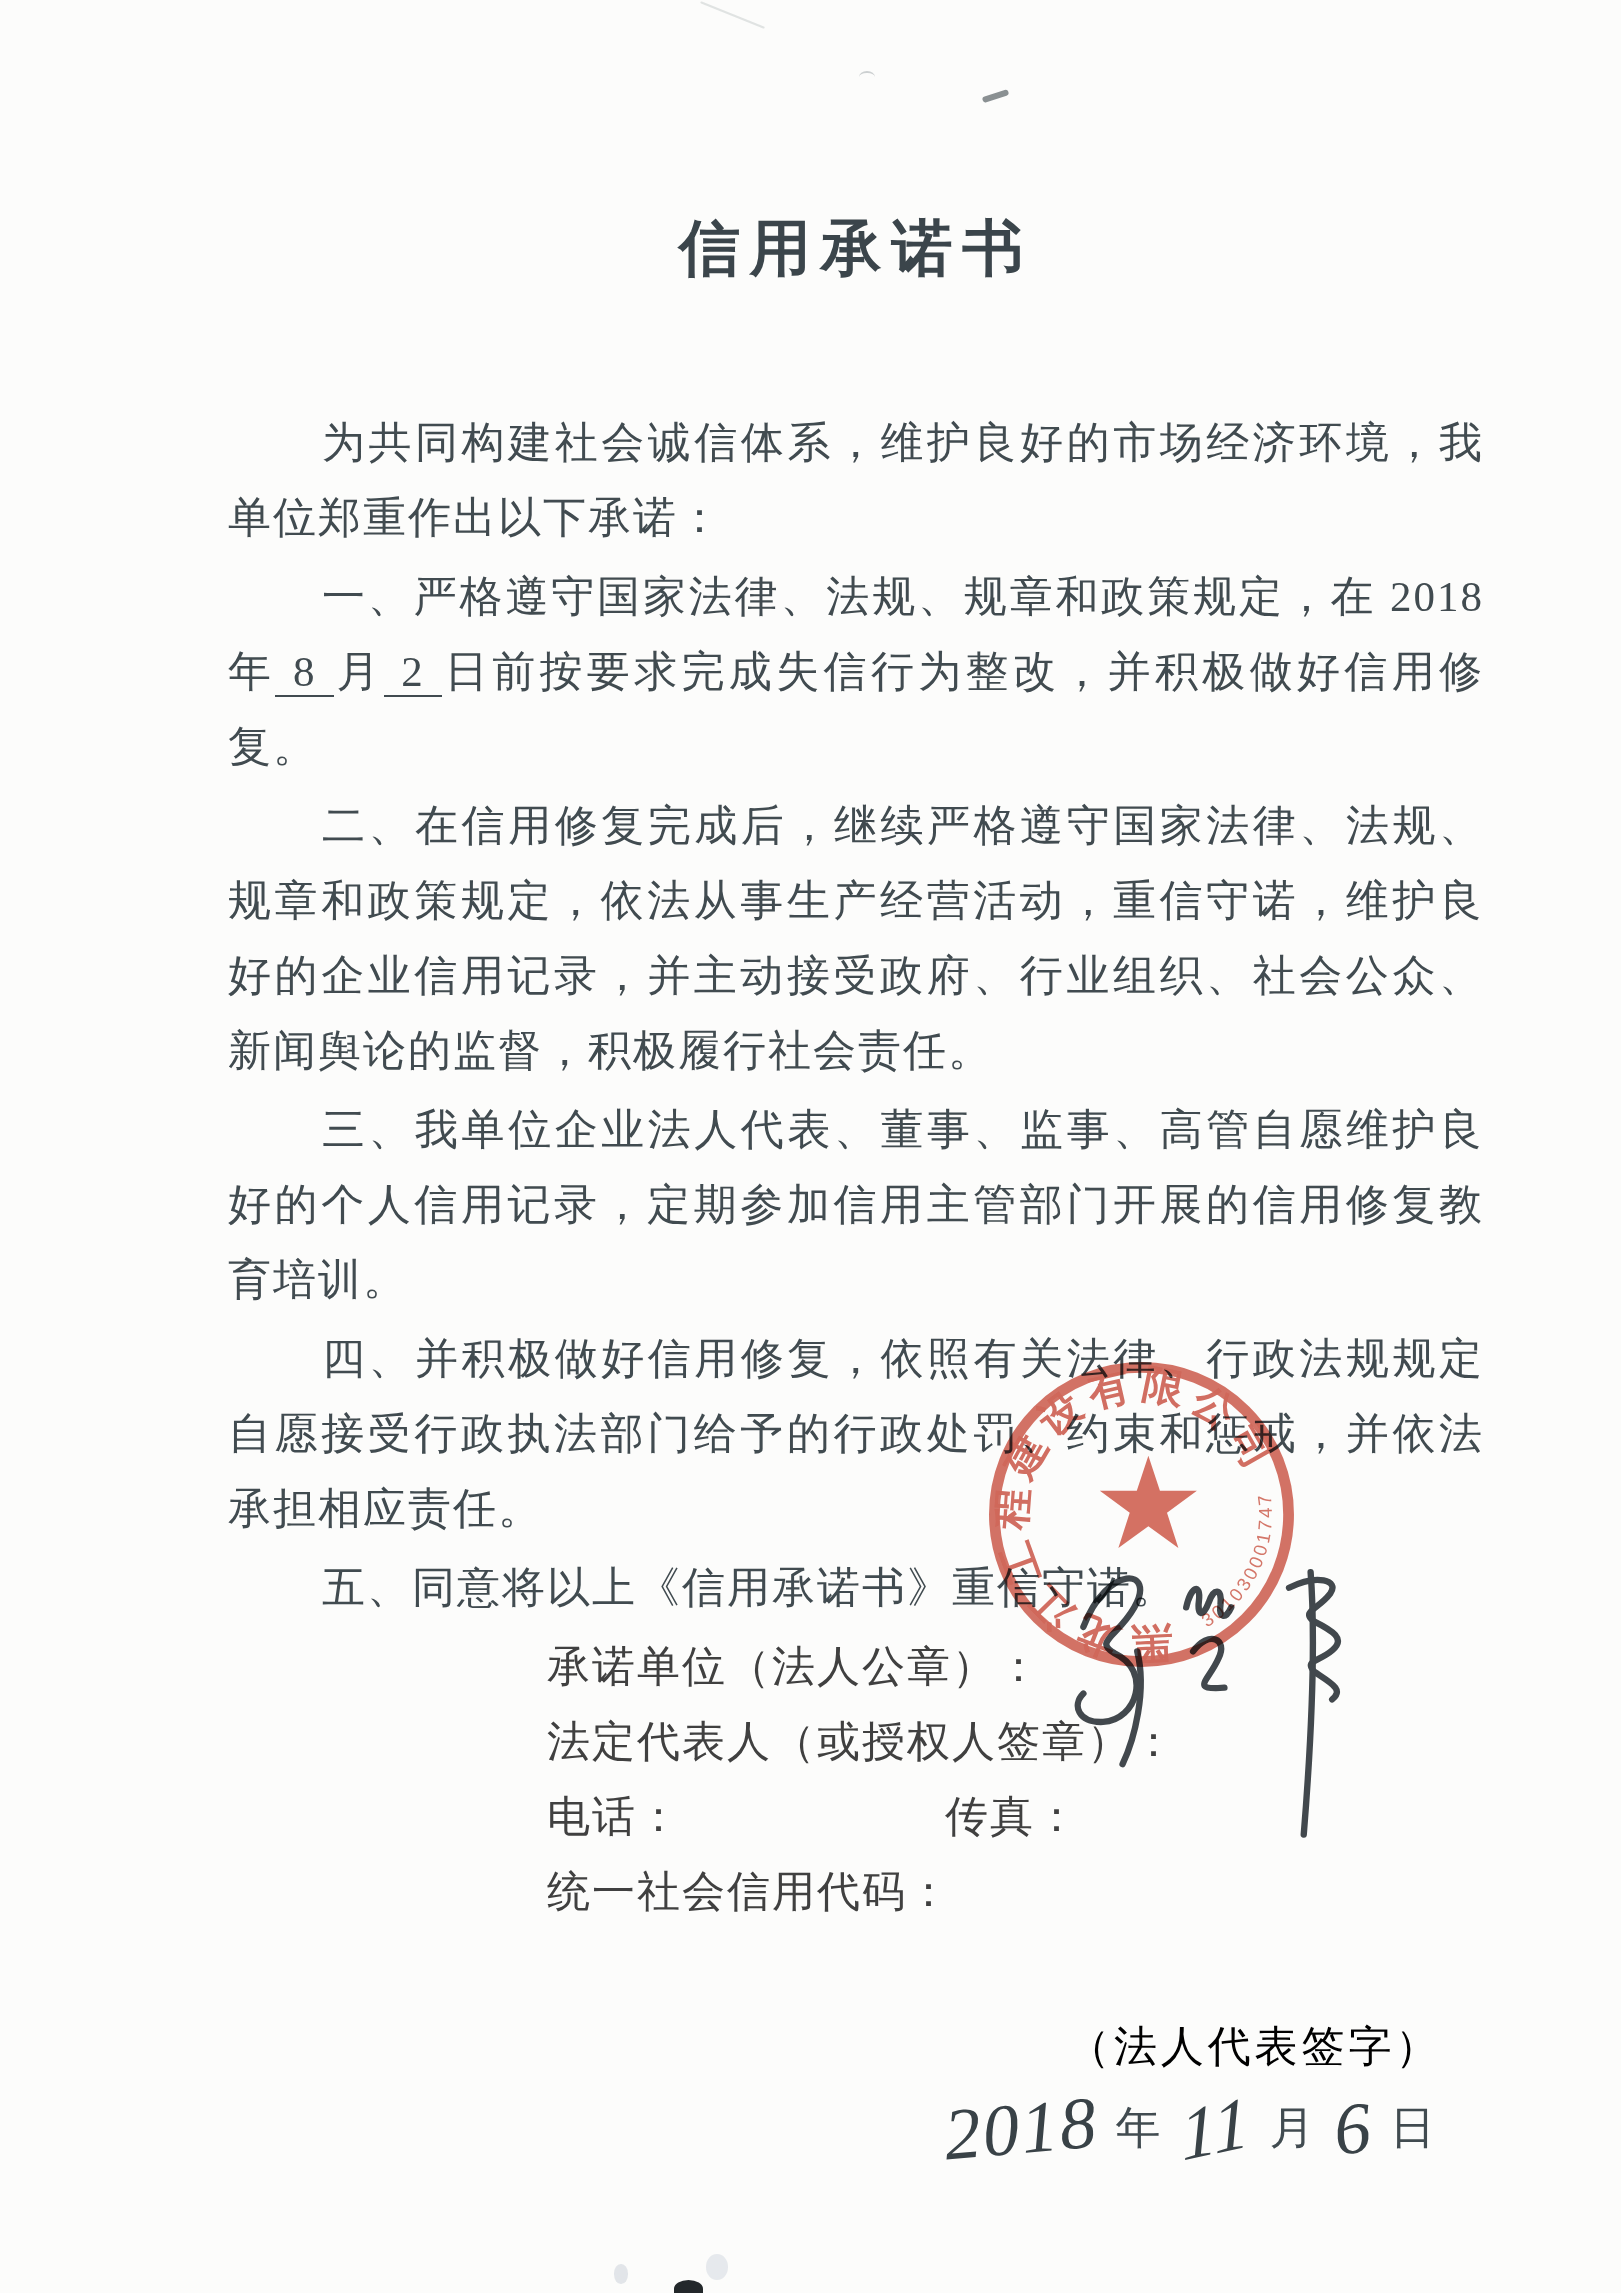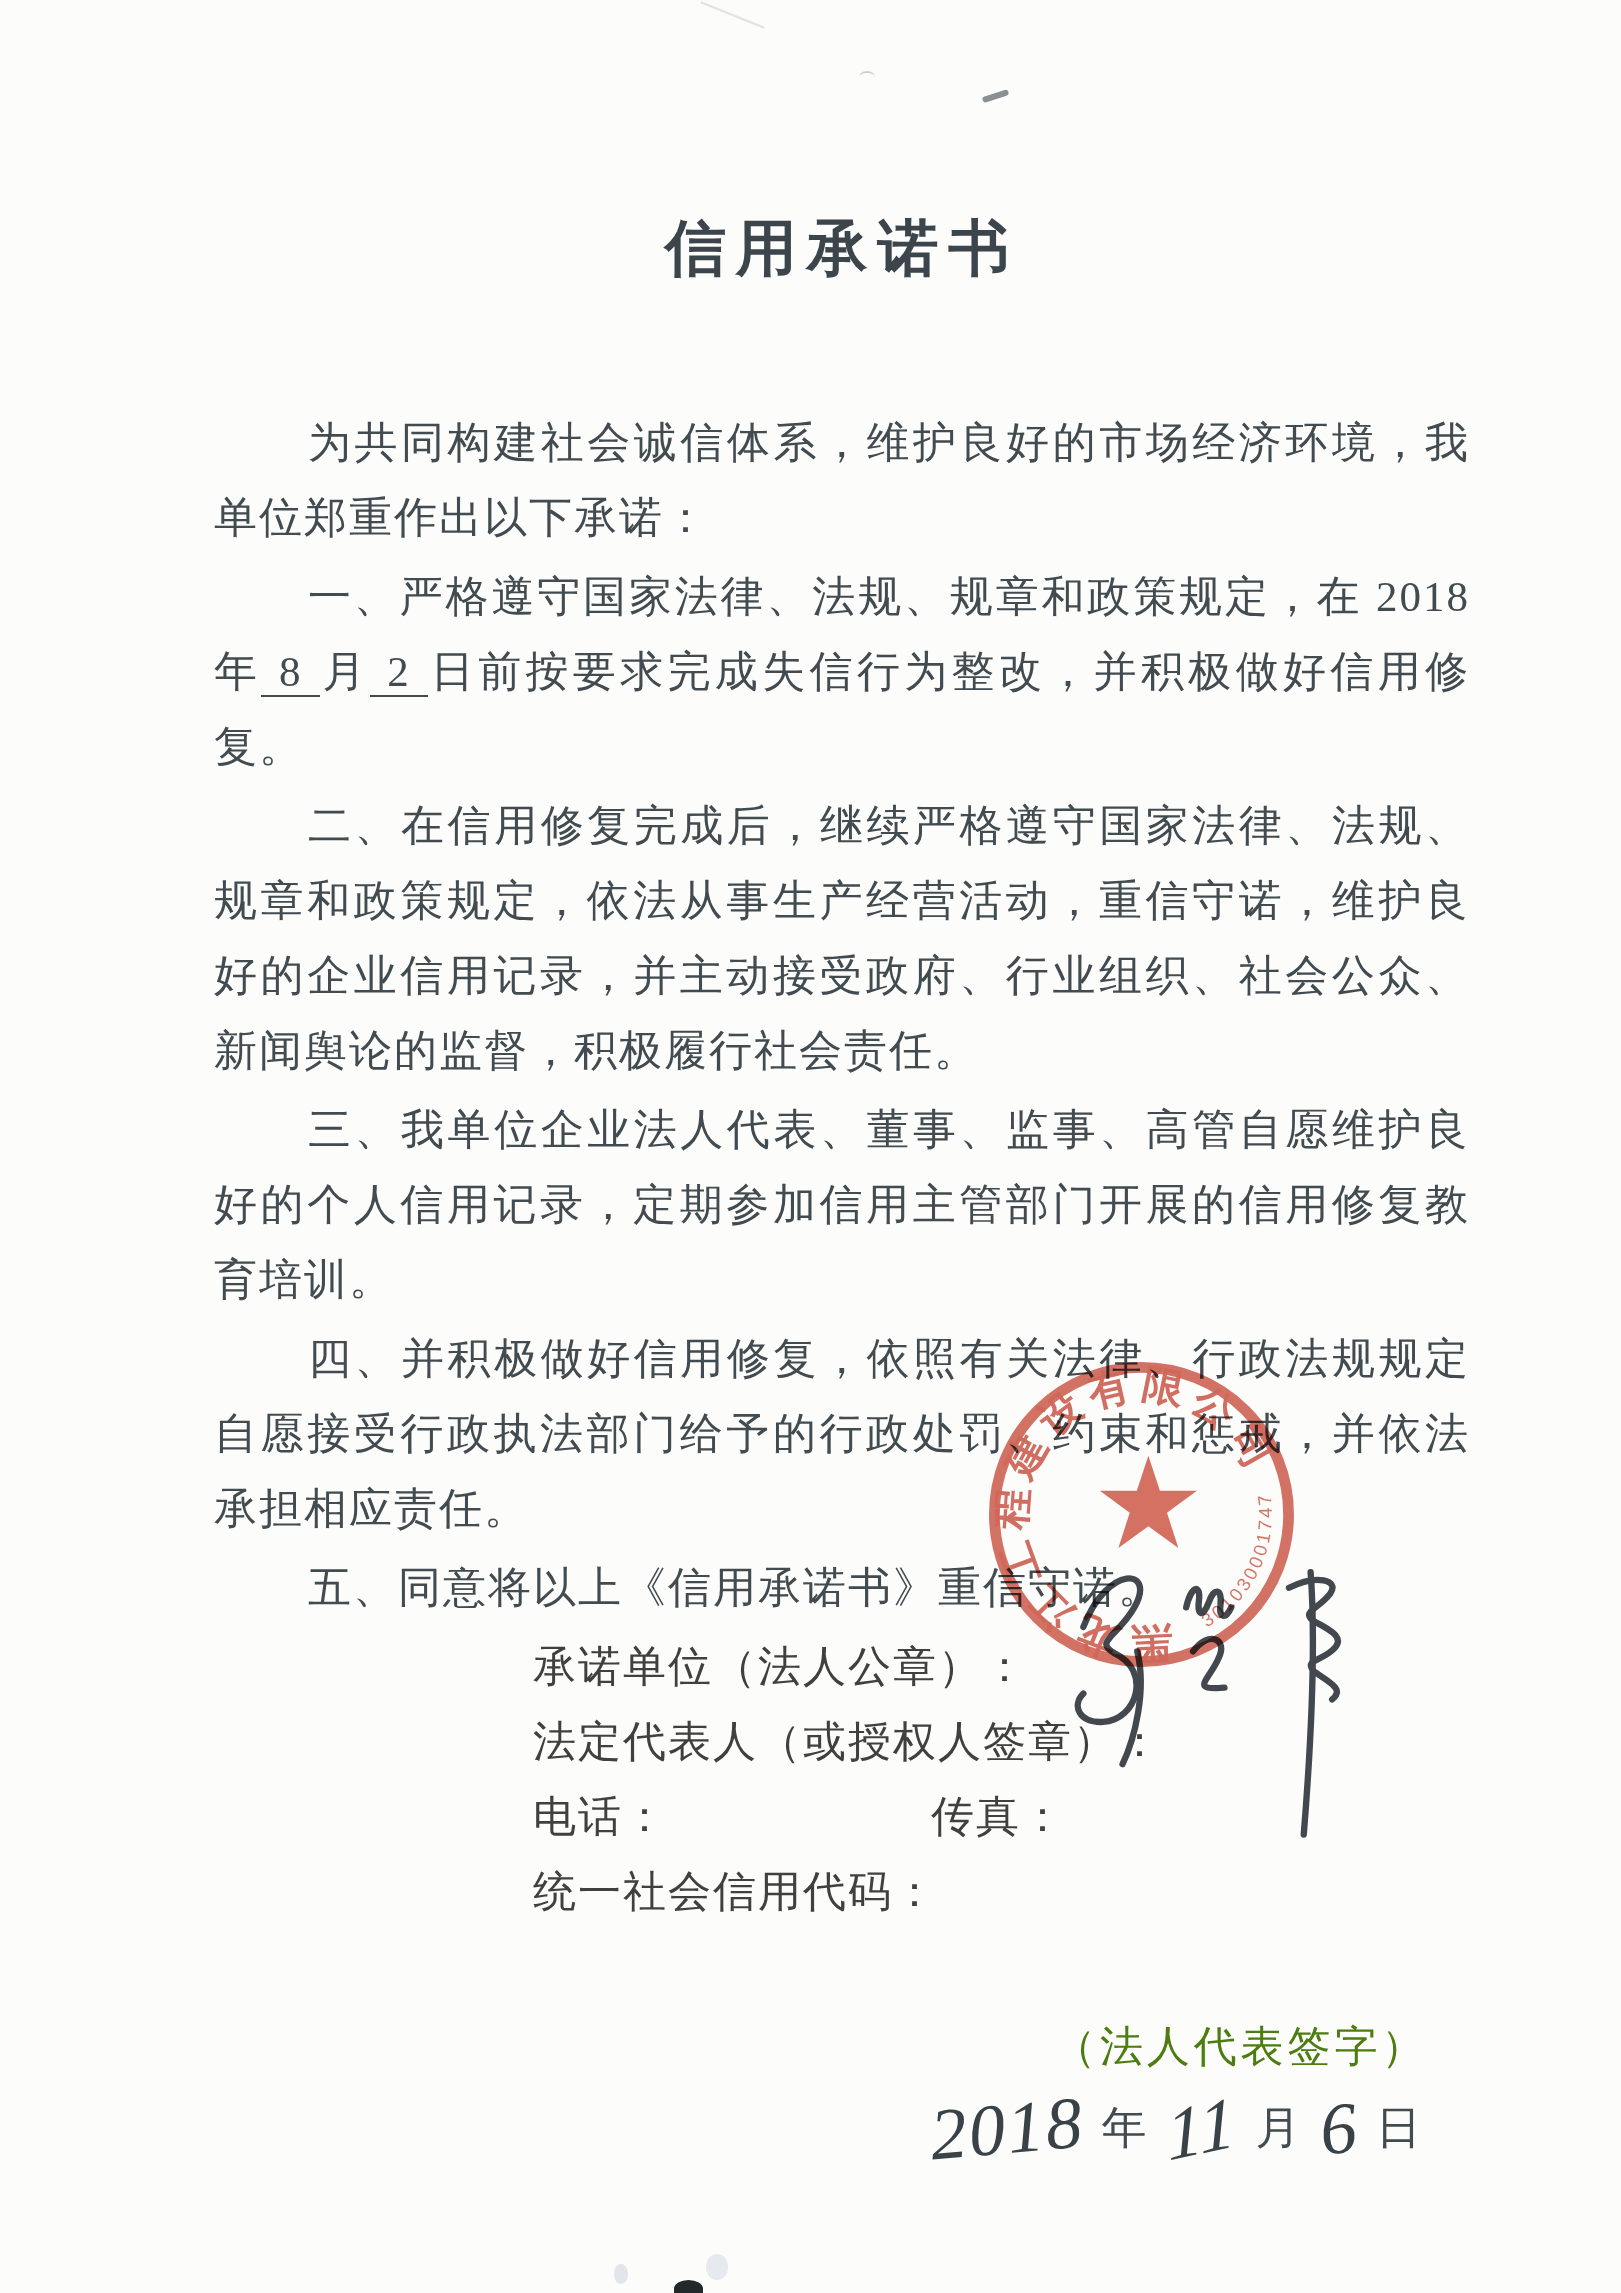"信用承诺书" .content { left: 210px -> 224px }
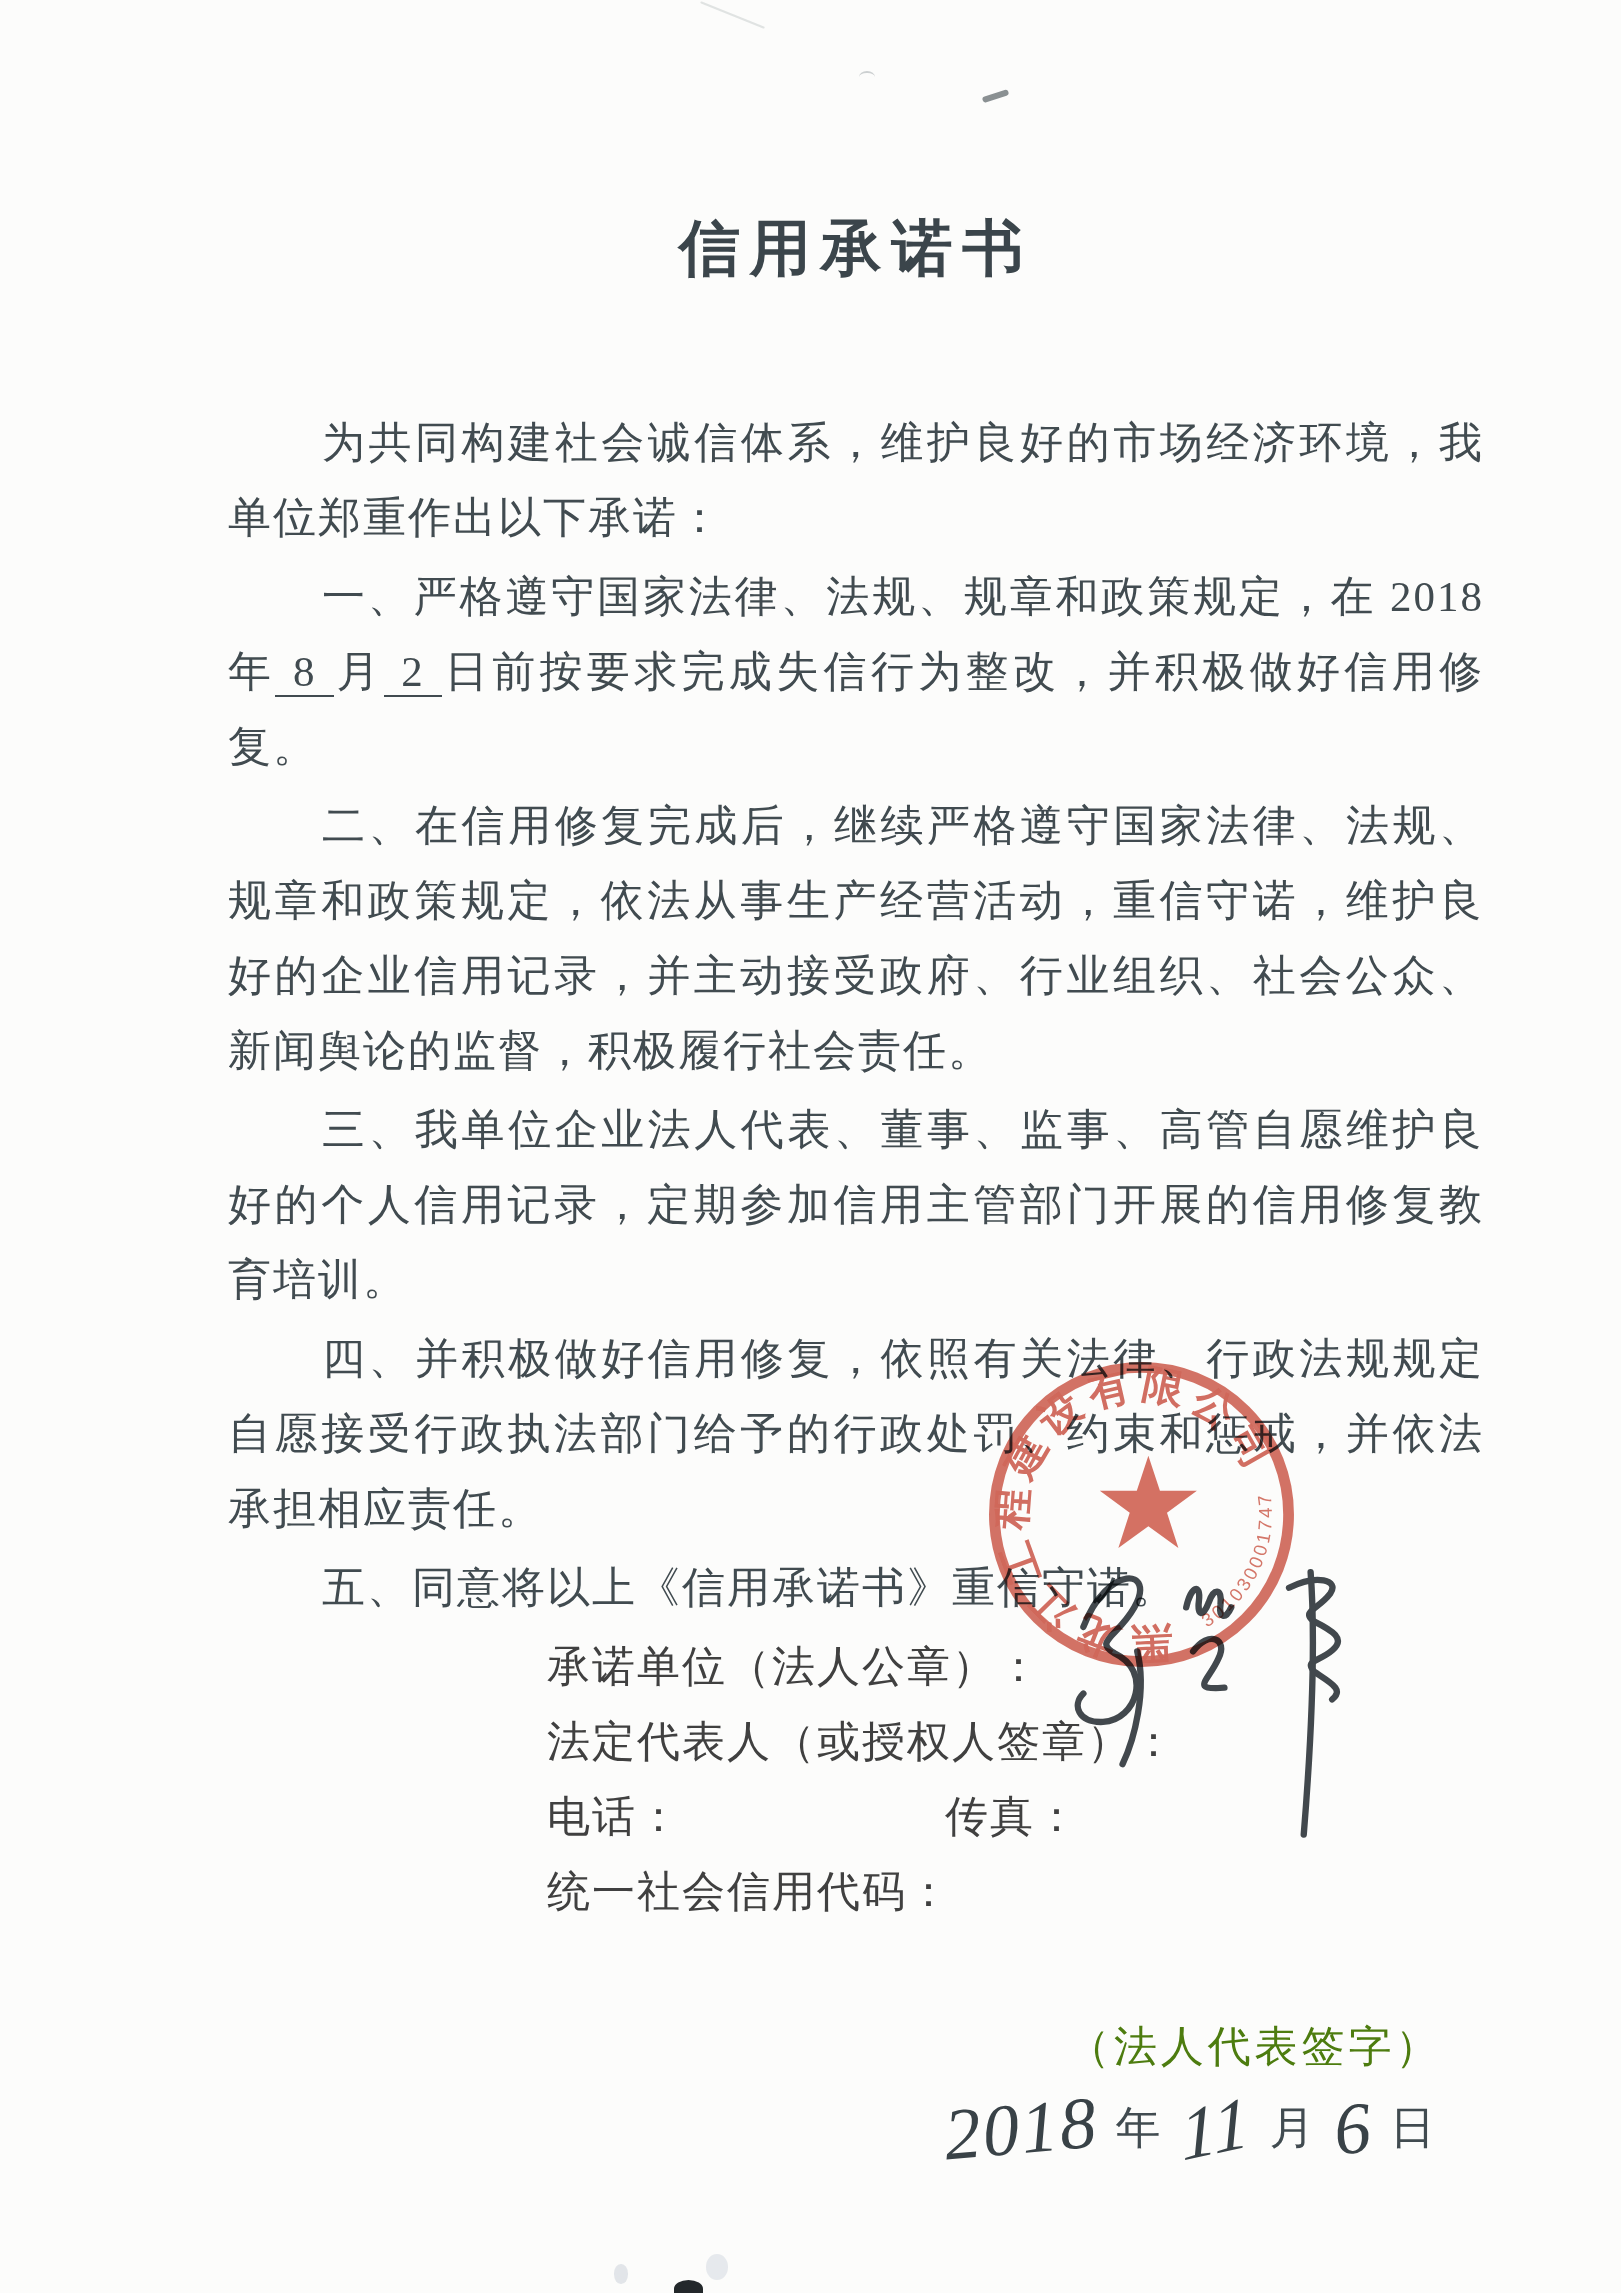"（法人代表签字）" .sign-note { color: #4d7c0f -> #000000 }
